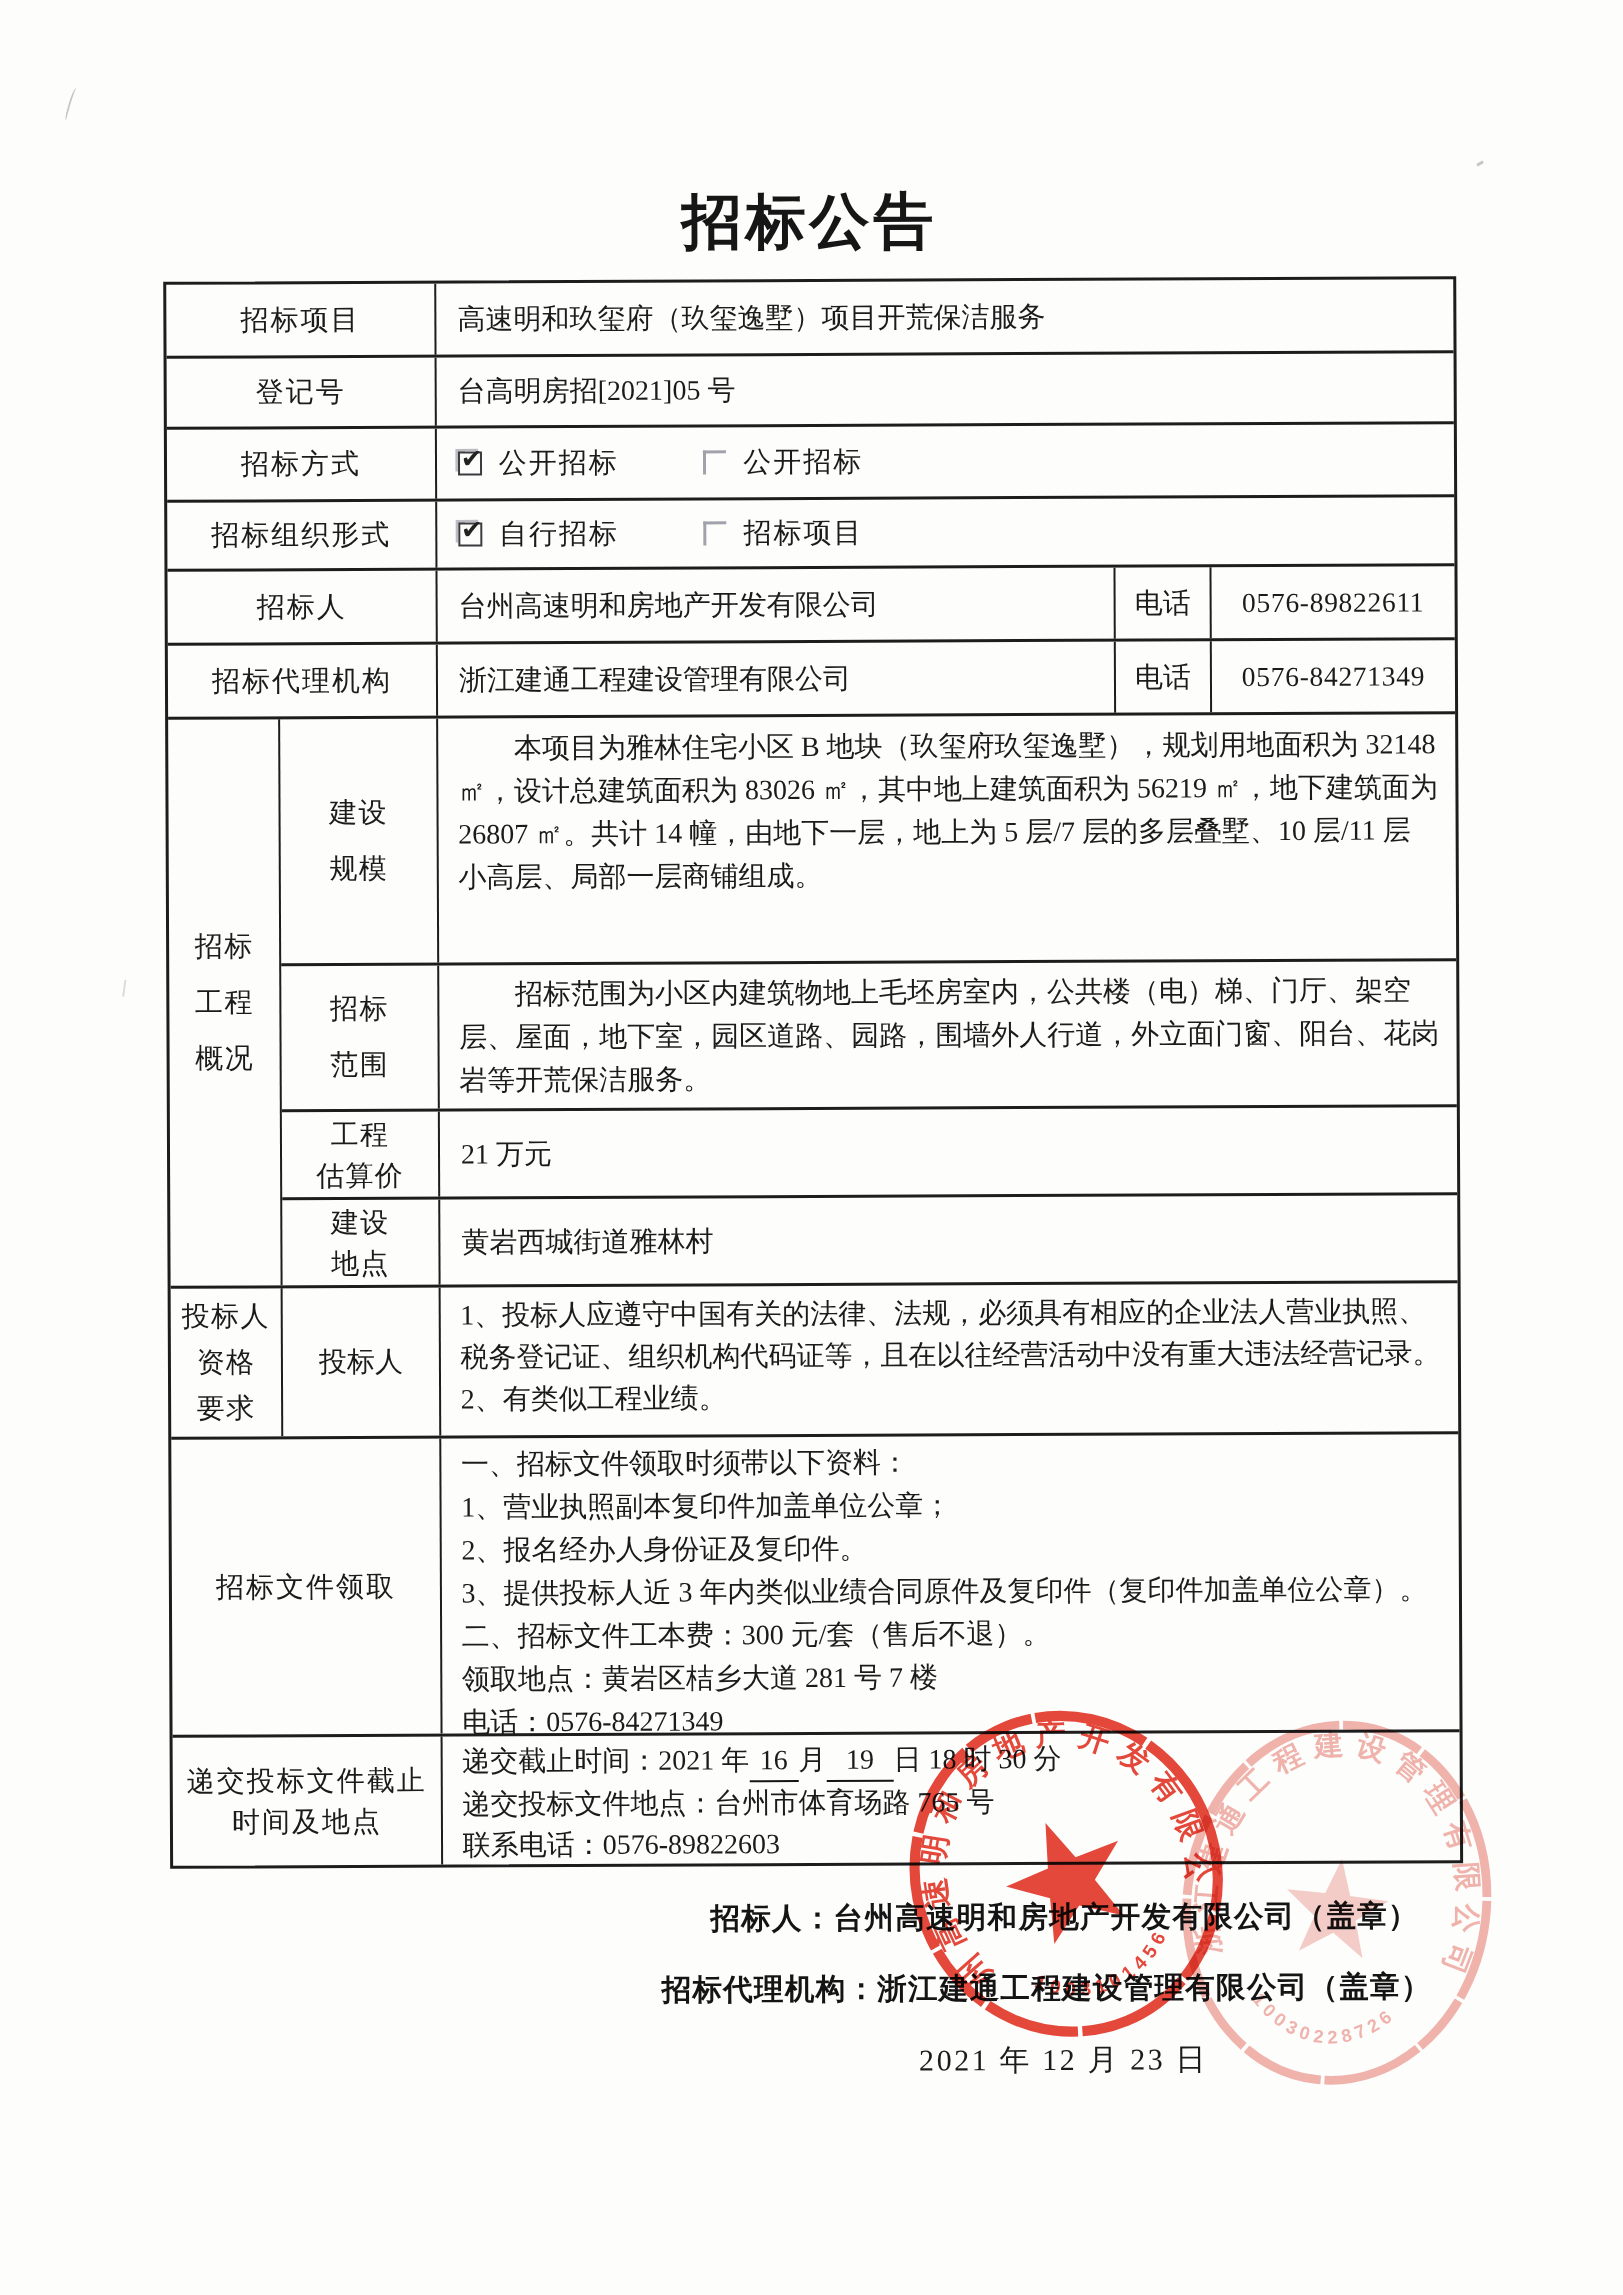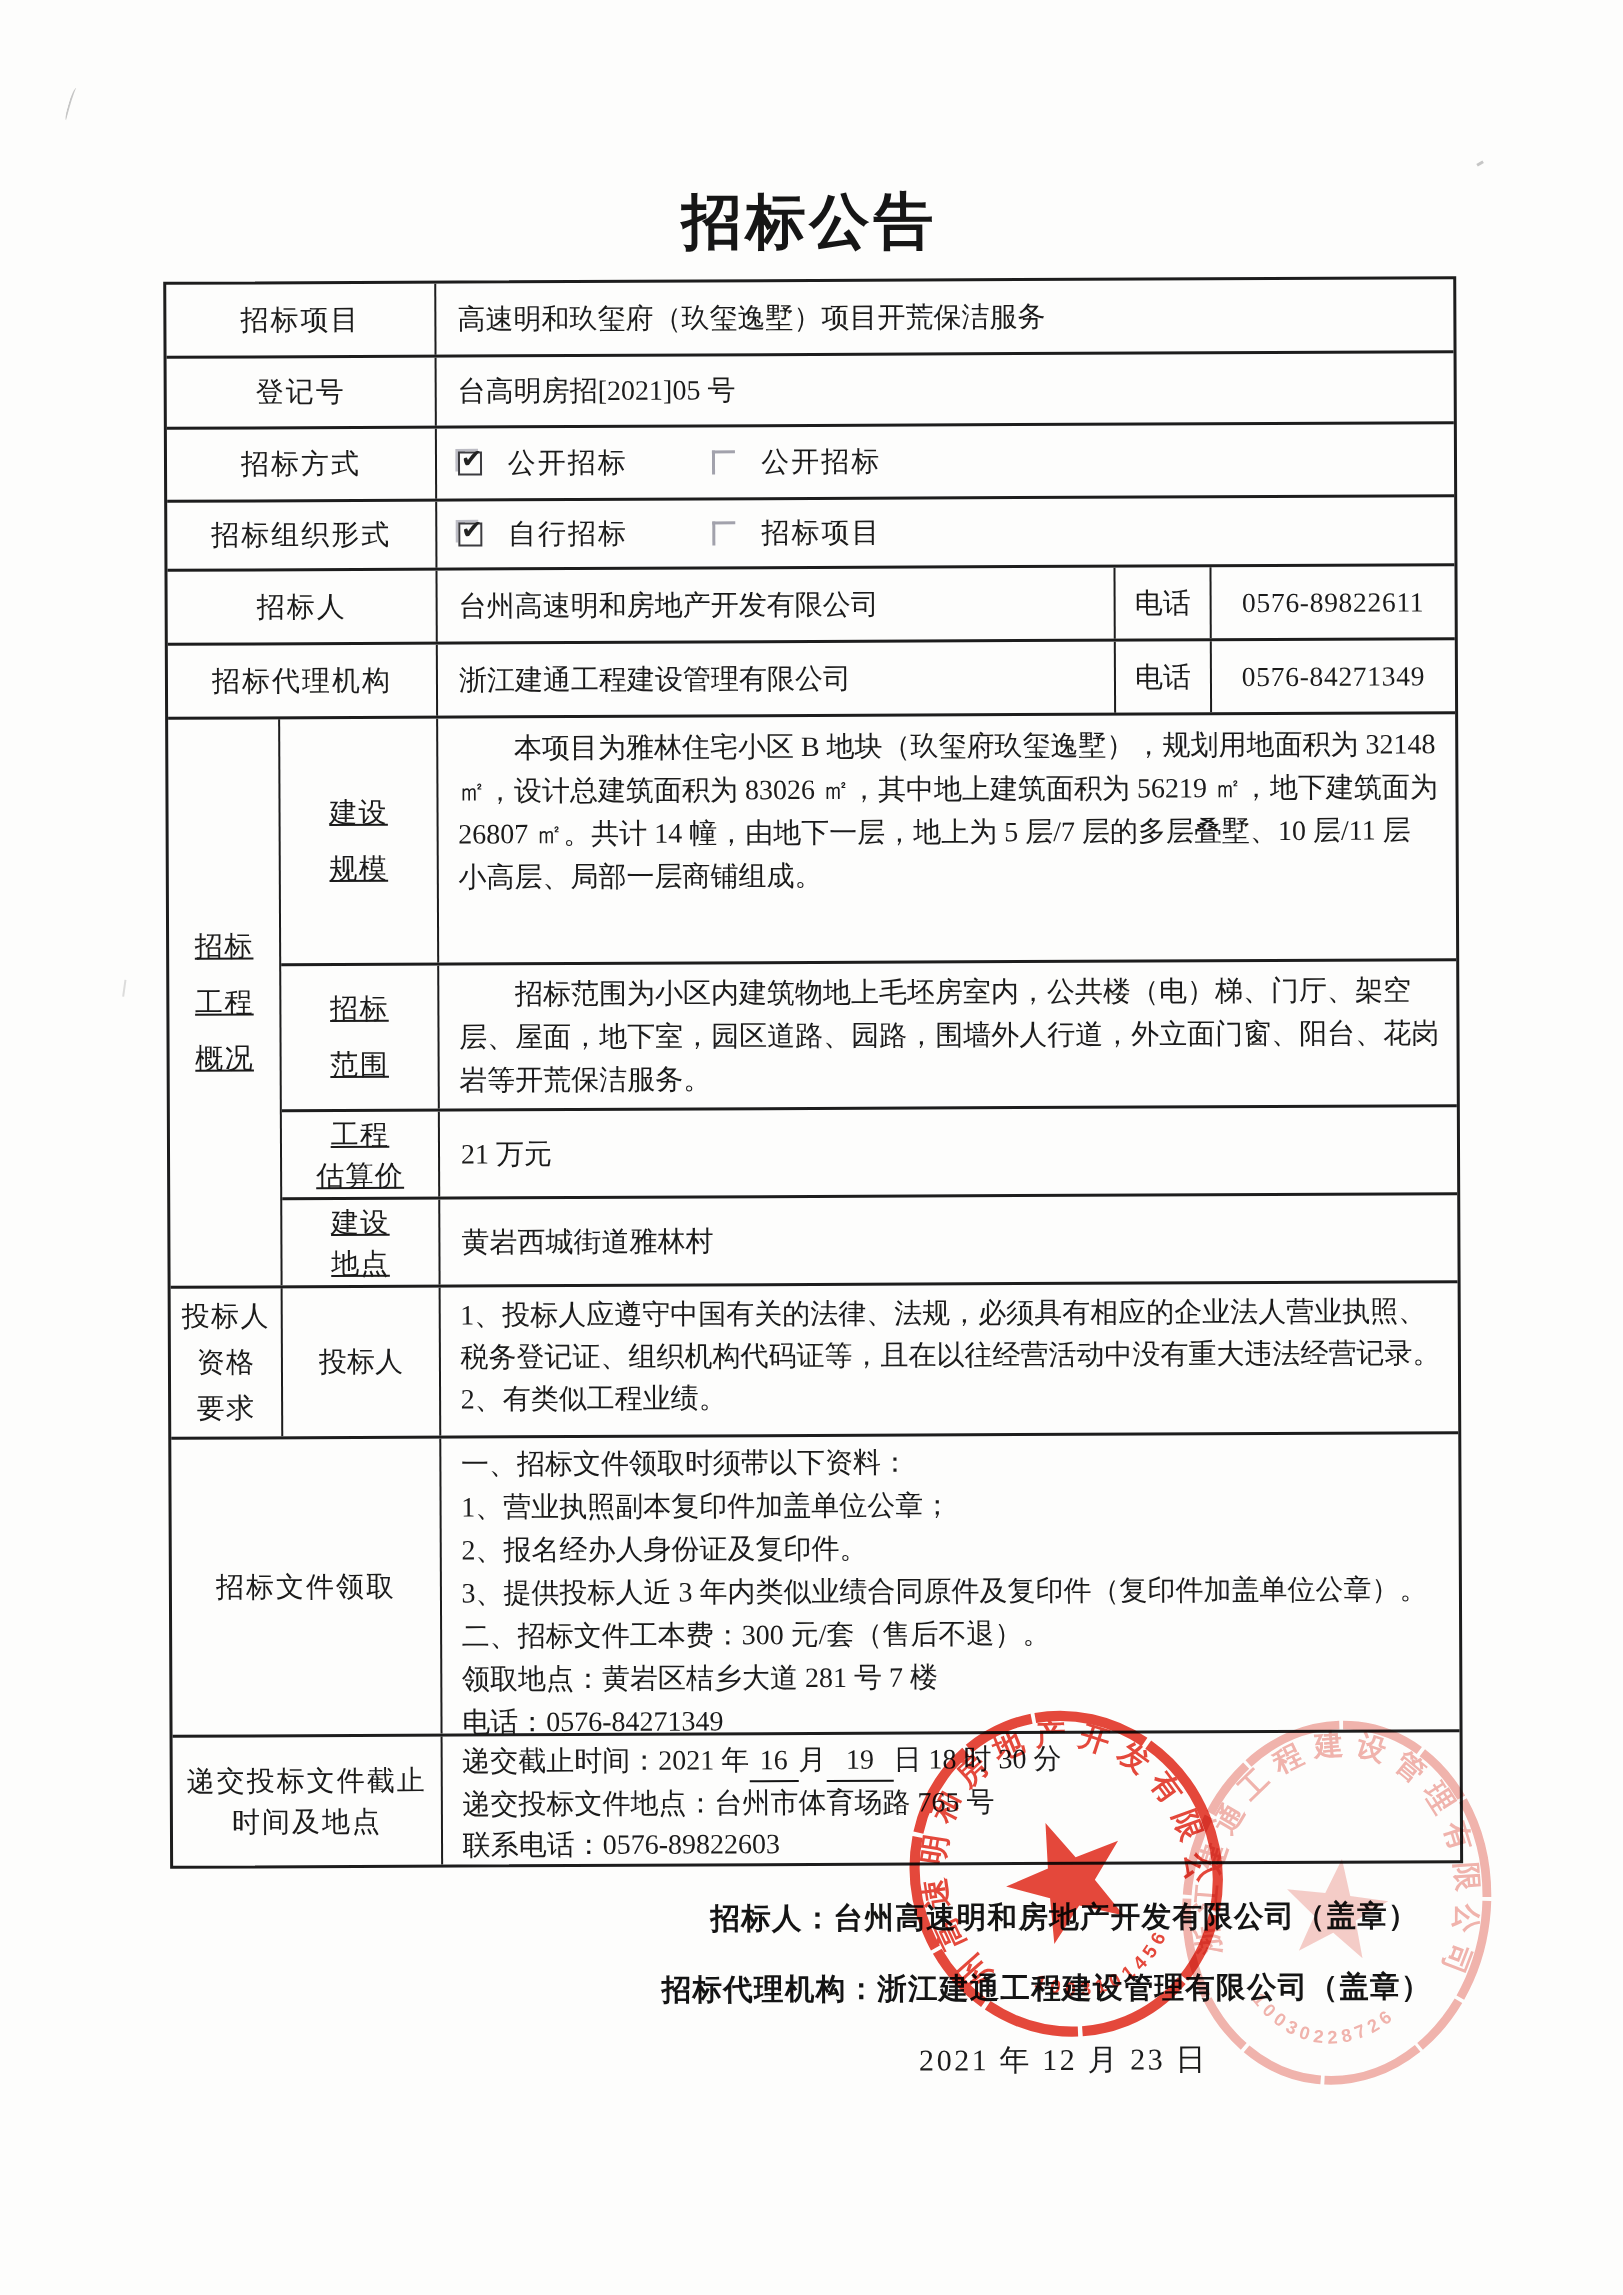"公开招标" .optlabel { margin-left: 26px -> 17px }
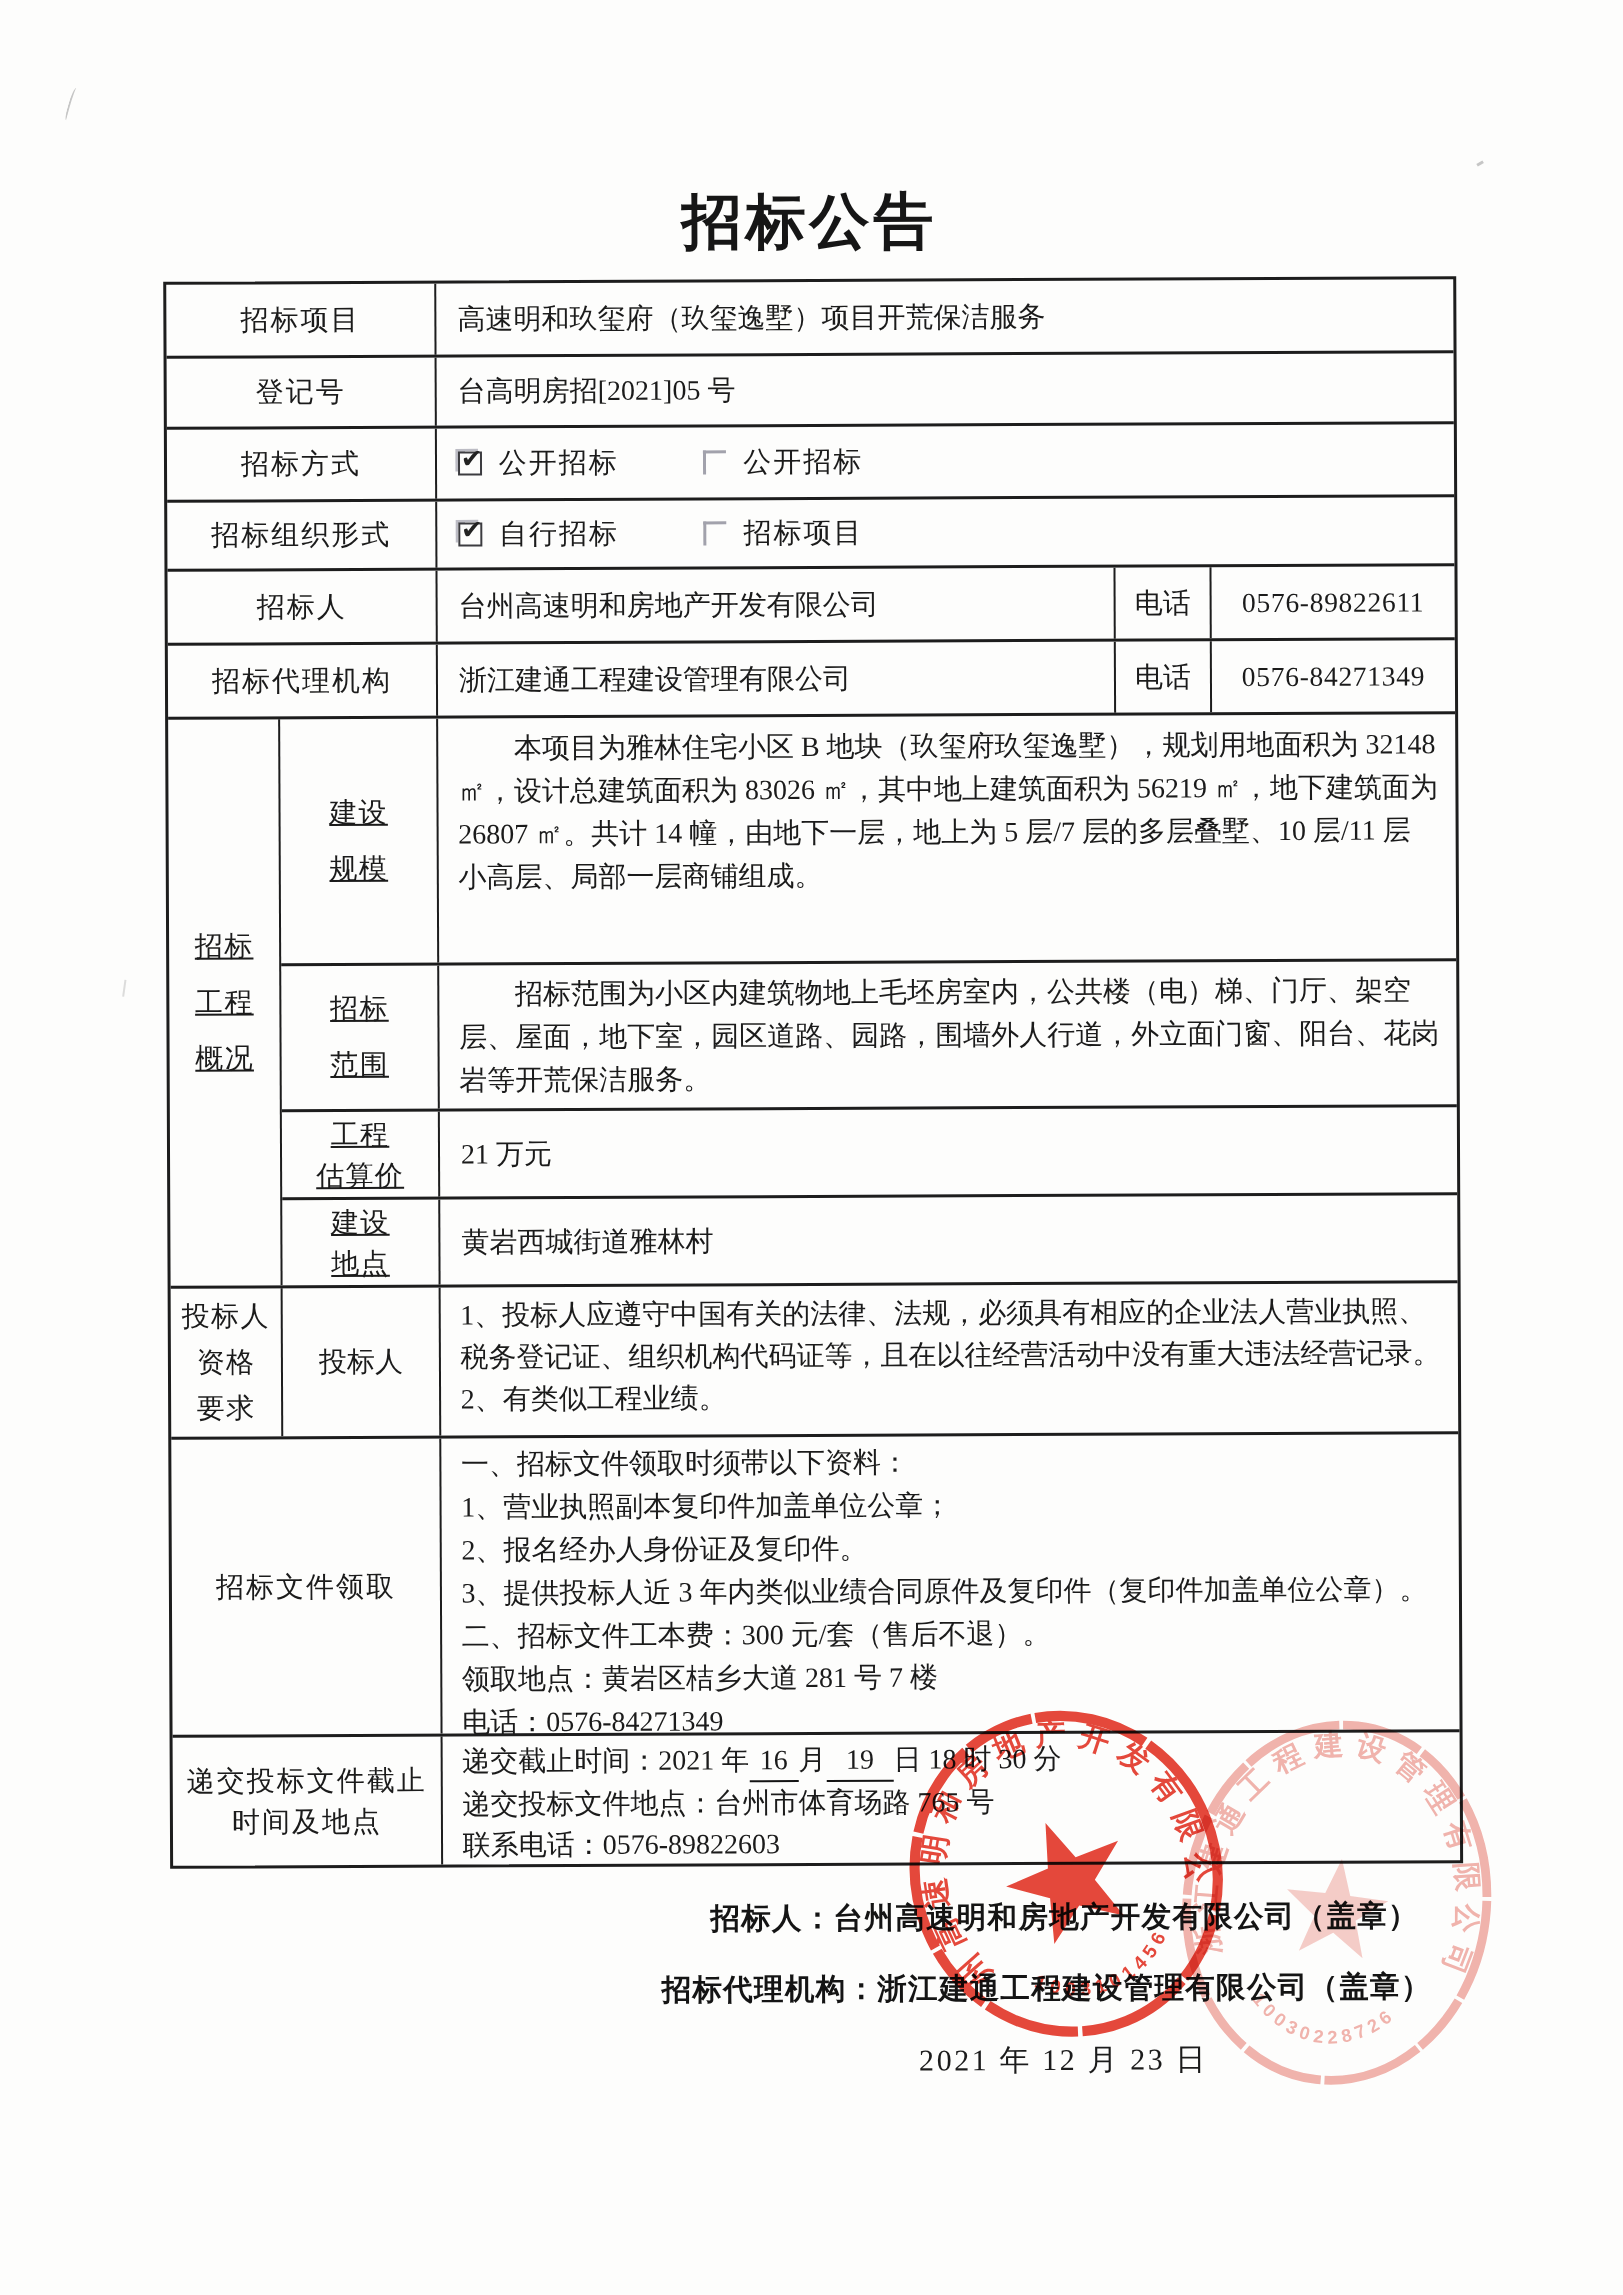"建设" .vstack { text-decoration: underline -> none }
